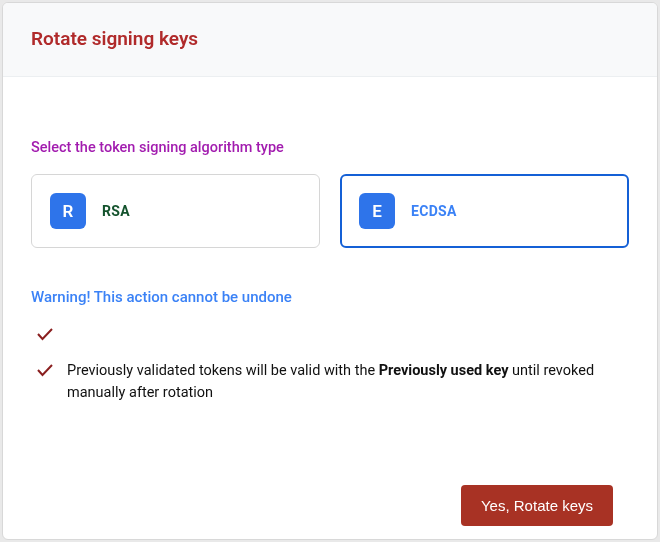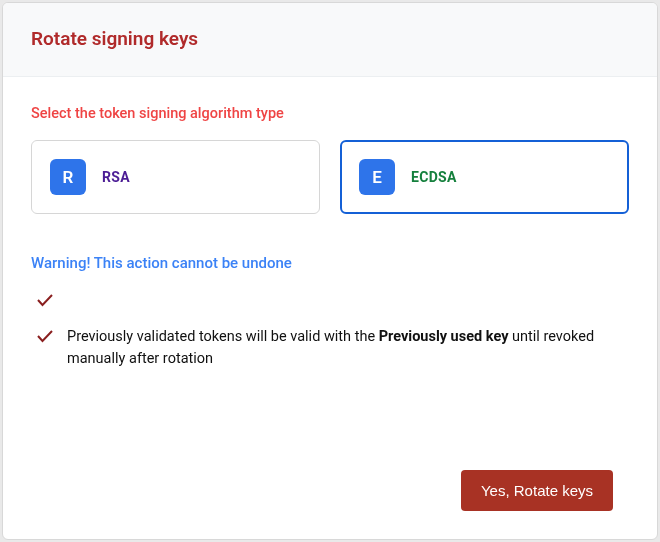"Rotate signing keys" .dialog { gap: none -> 34px }
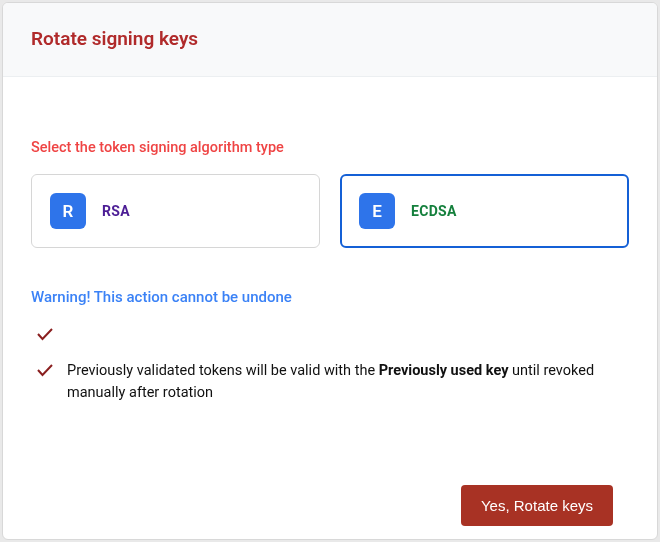"Select the token signing algorithm" .section-label { color: #ef4444 -> #a21caf }
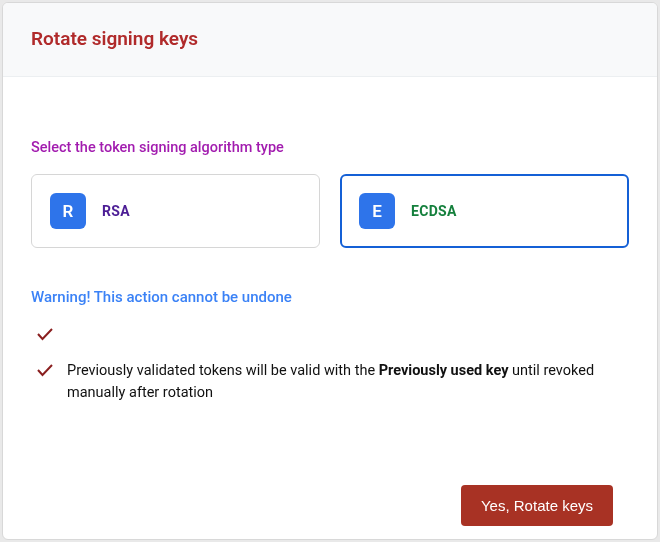"RSA" .option .opt-label { color: #4c1d95 -> #14532d }
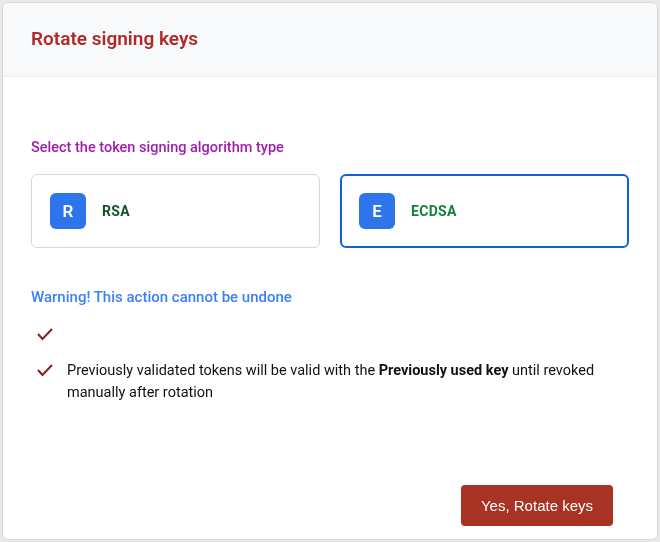"ECDSA" .option.selected .opt-label { color: #15803d -> #3b82f6 }
